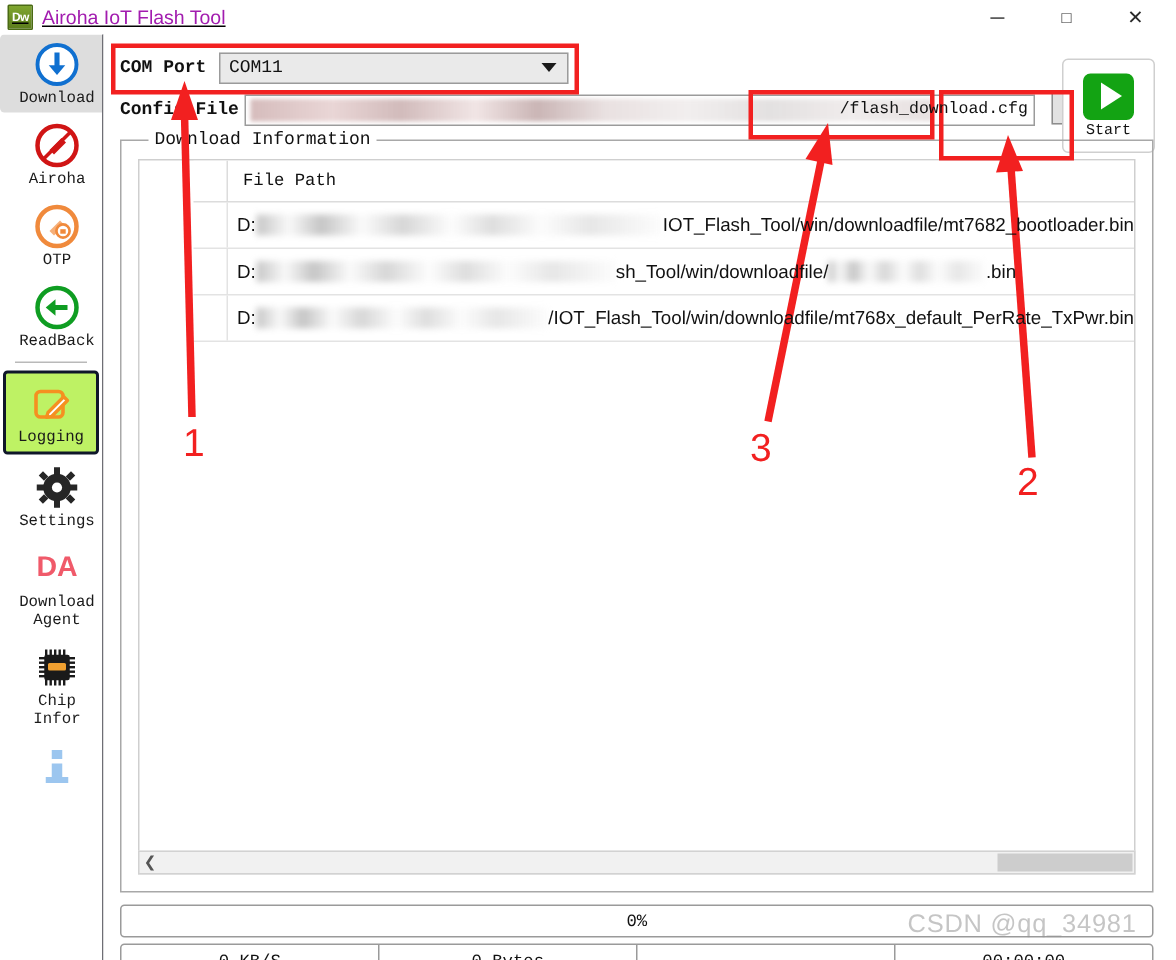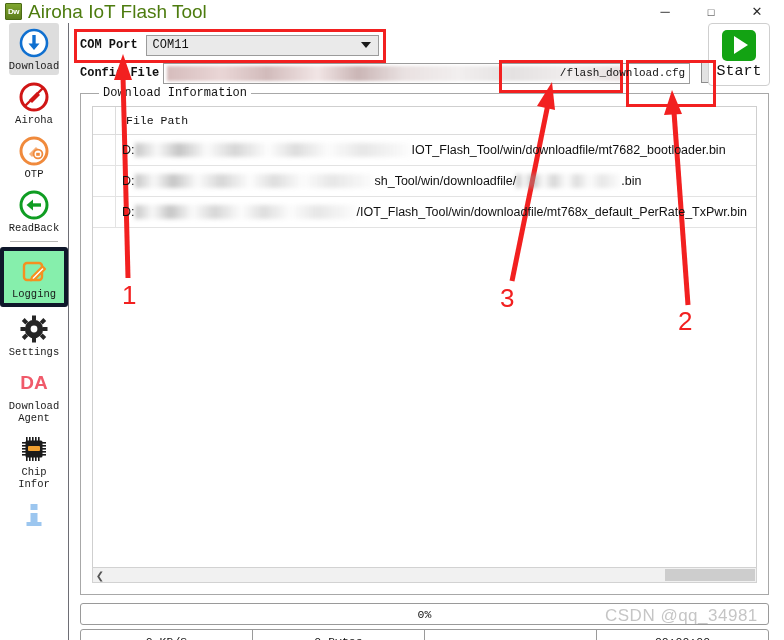"Dw" .titlebar { text-decoration: none -> underline }
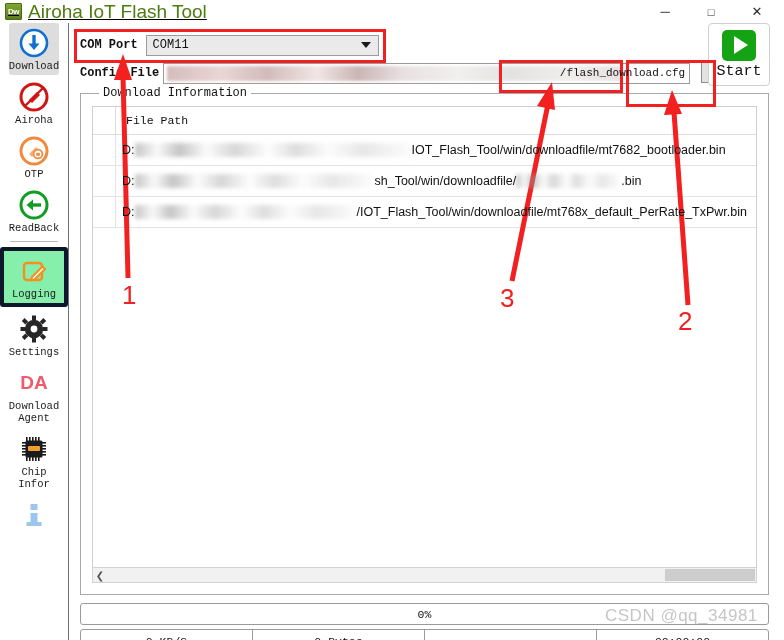"Airoha IoT Flash Tool" .app-title { color: #4d7c0f -> #a21caf; font-size: 19px -> 13px }
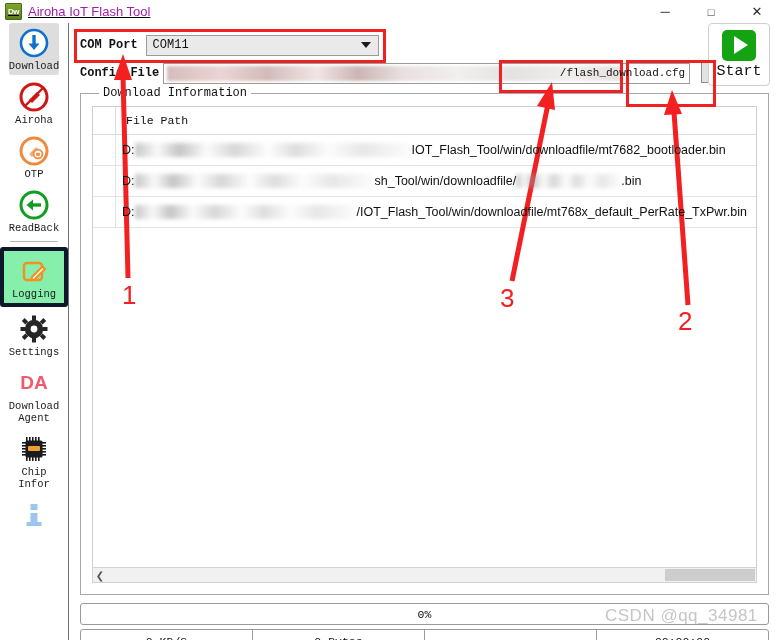"Download" .nav-item { width: 50px -> 76px }
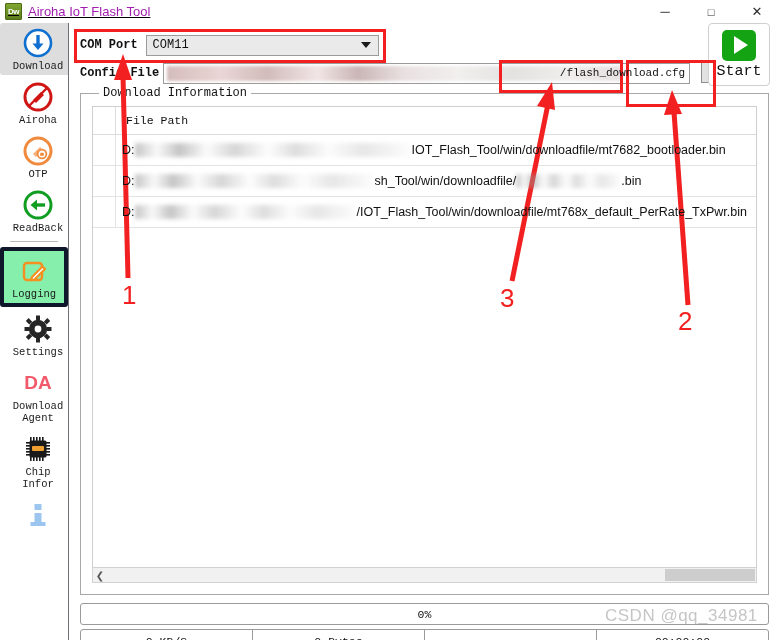"Start" .btn-start { font-size: 15px -> 10px; top: 0 -> 16px }
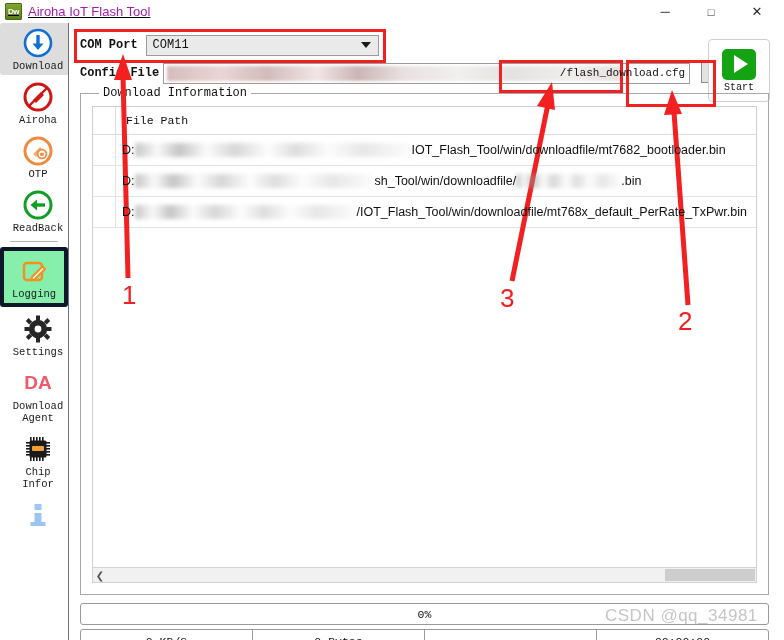"File Path" .table-wrap { padding-left: none -> 36px }
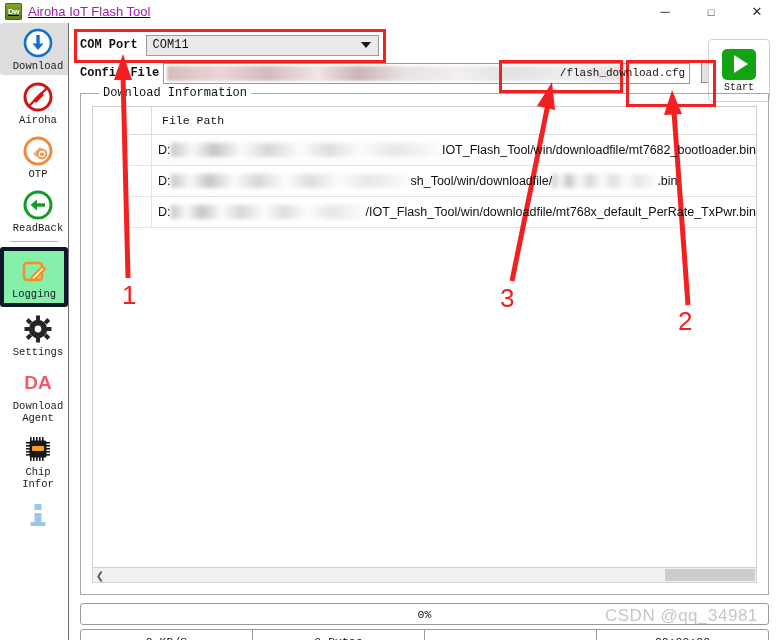"Logging" .nav-item.sel-blue { background: #86efac -> #bef264; border: 4px solid #0f172a -> 2px solid #0f172a }
